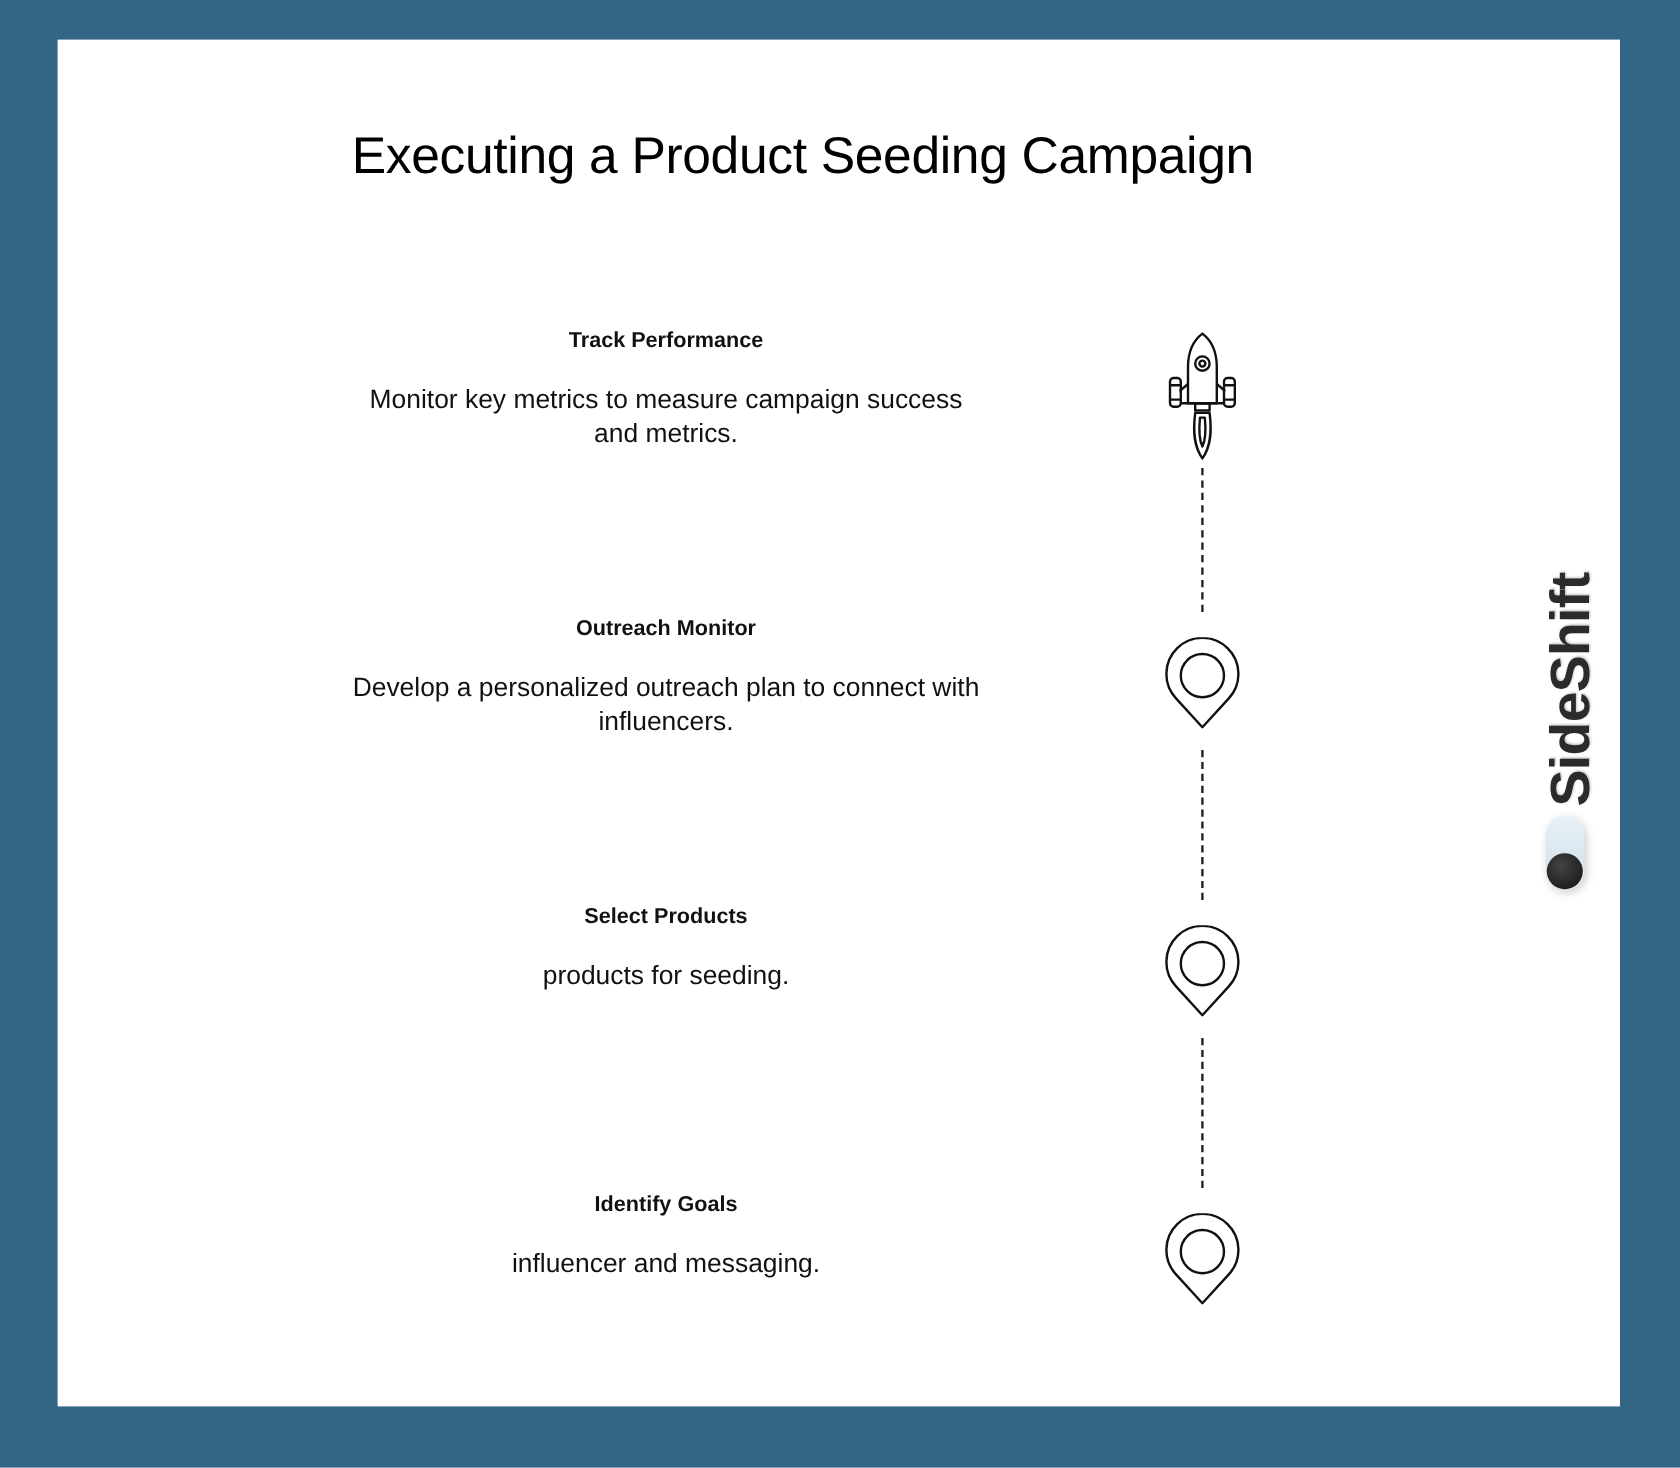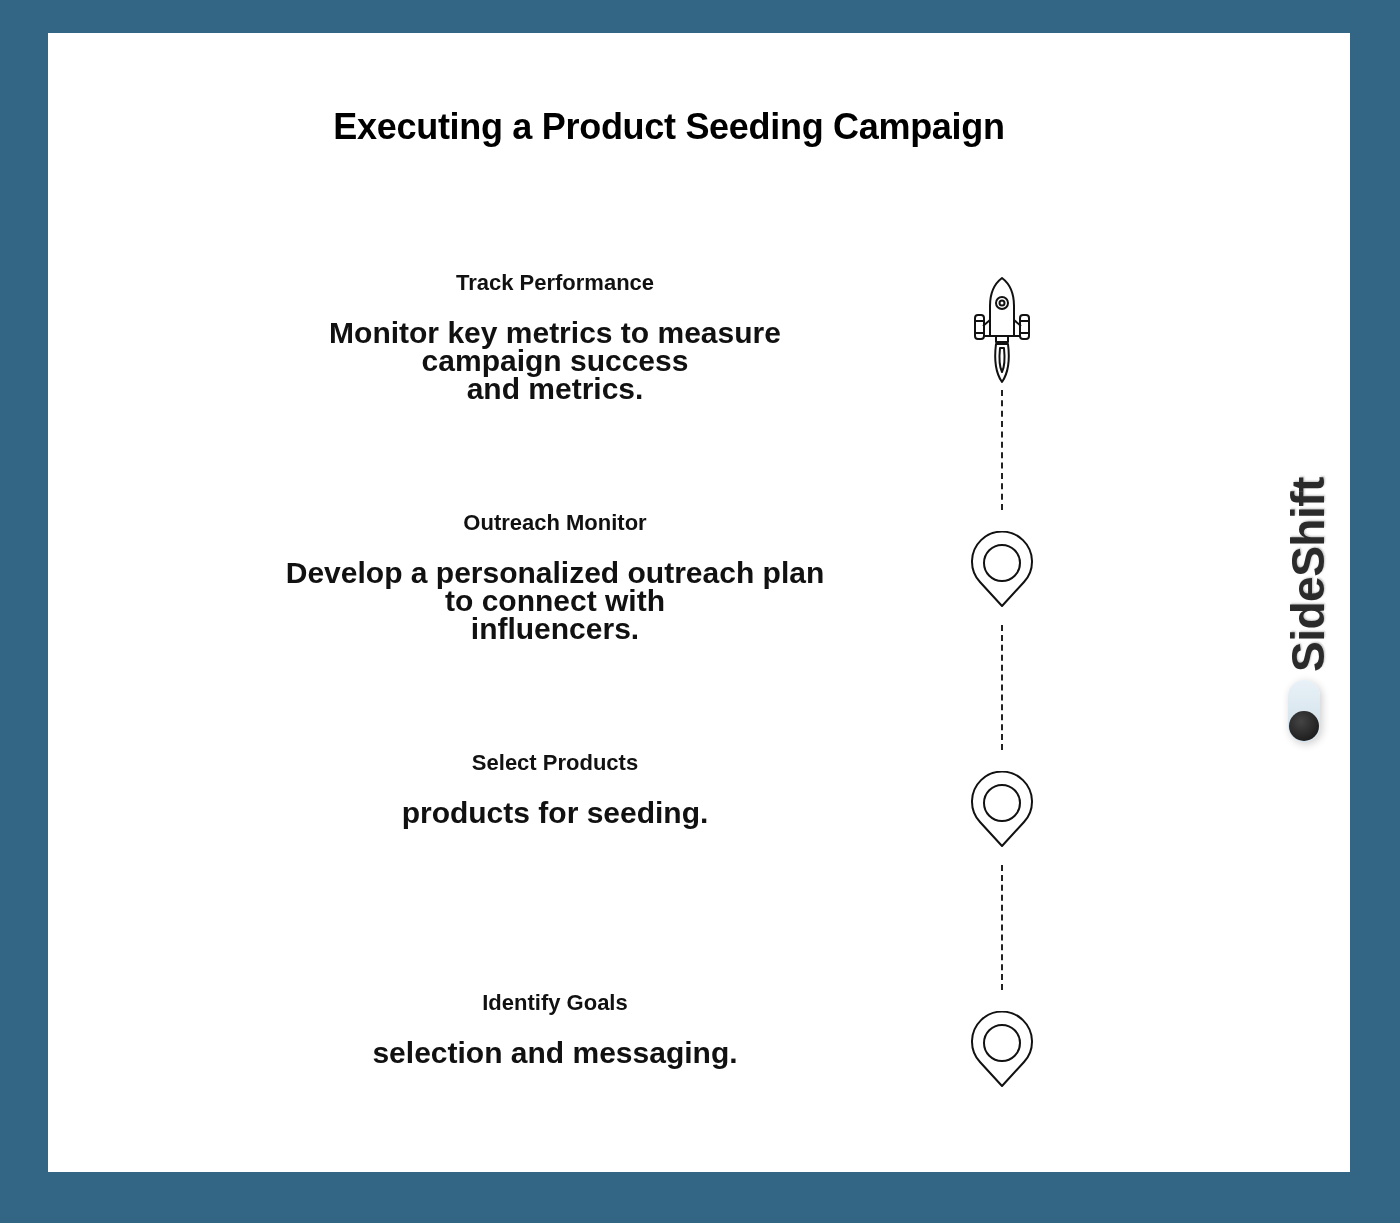"Executing a Product Seeding Campaign" .title { font-size: 36px -> 43px; font-weight: 700 -> 400 }
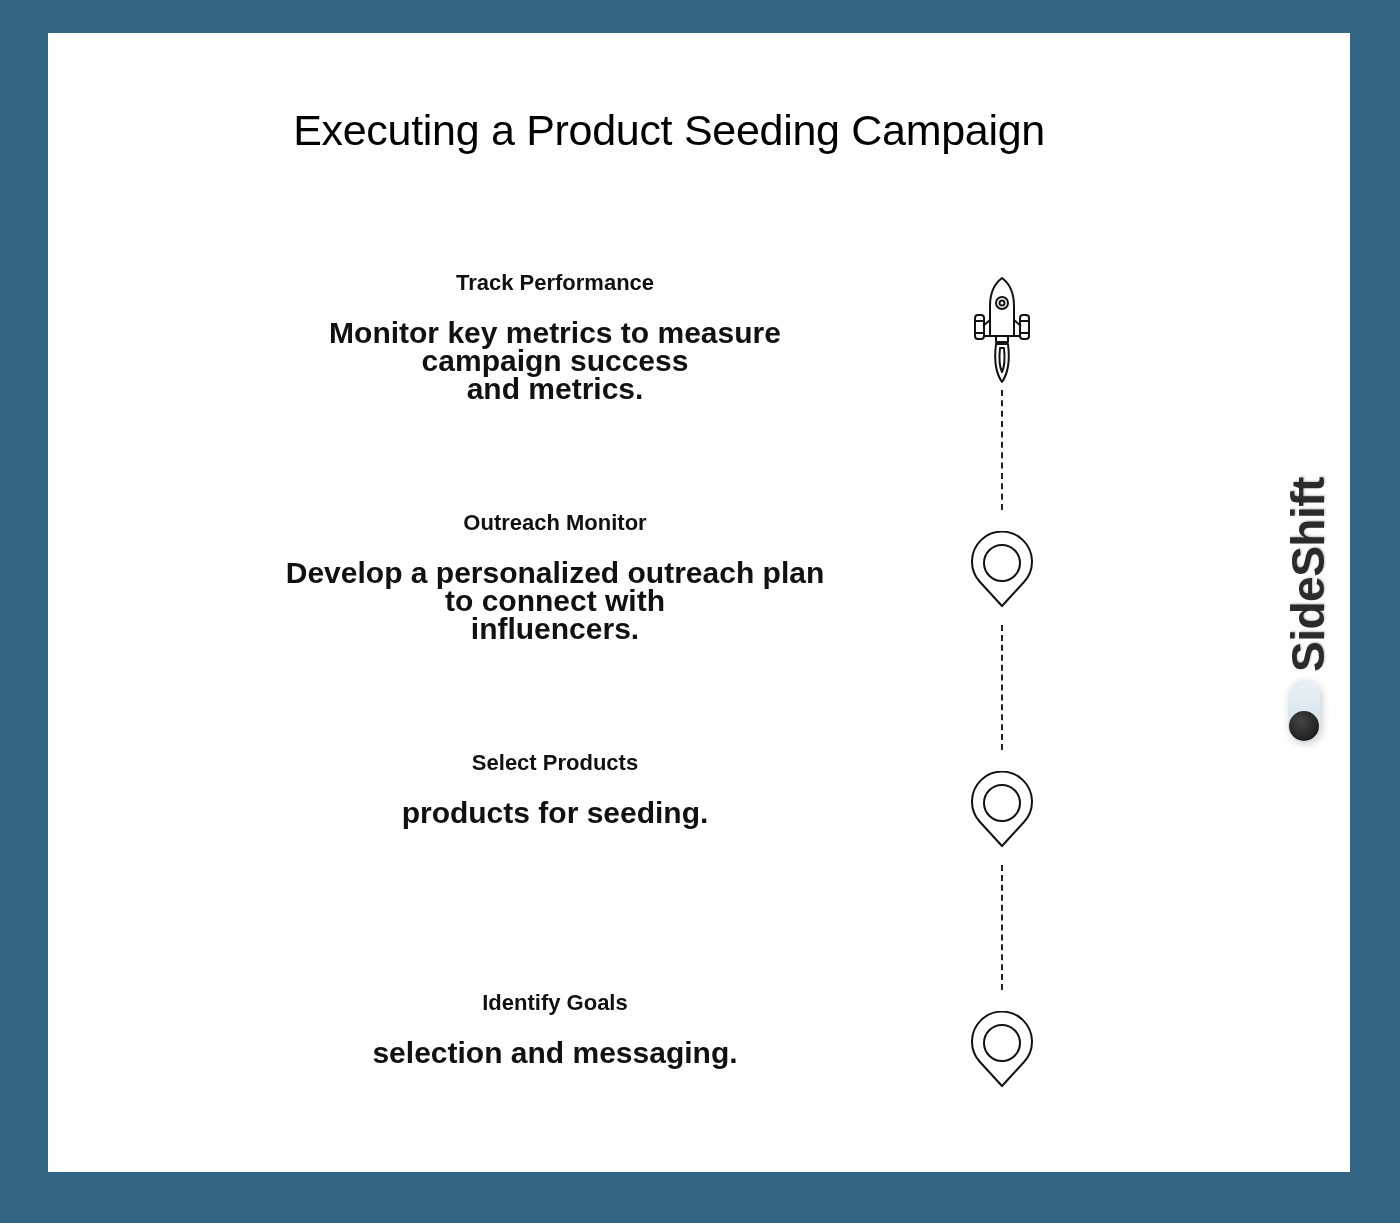"Track Performance" .step-title { font-size: 22px -> 18px }
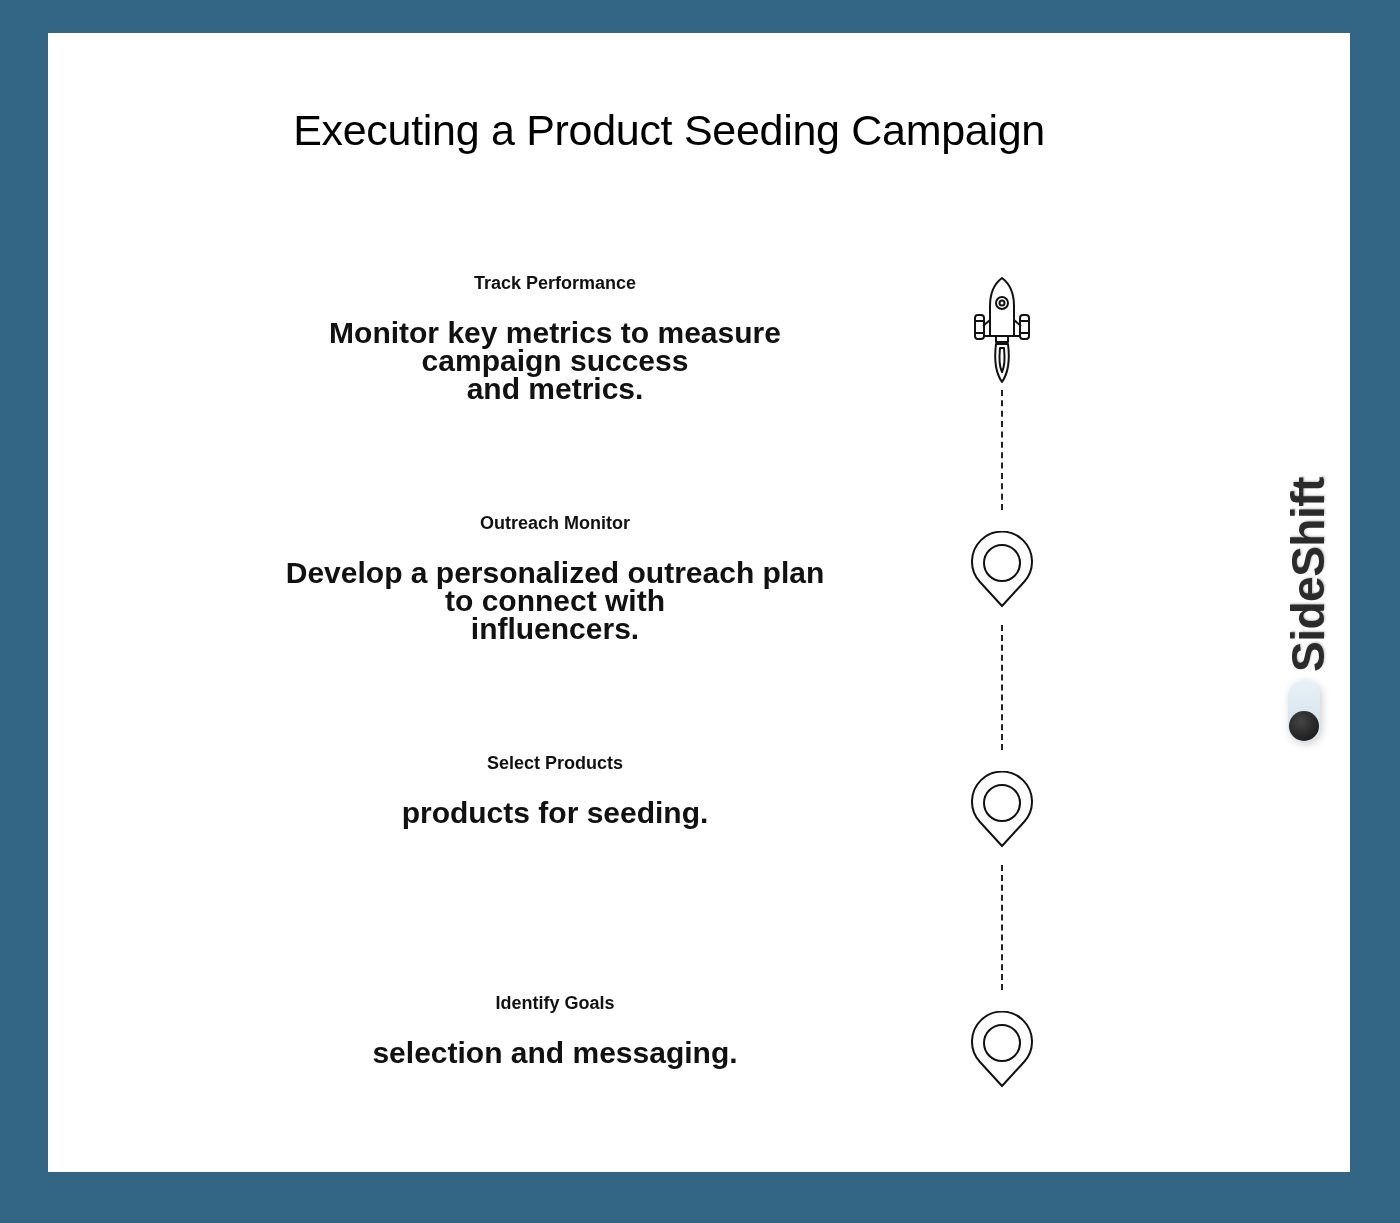"Monitor key metrics to measure" .step-desc { font-size: 30px -> 22px; font-weight: 700 -> 400 }
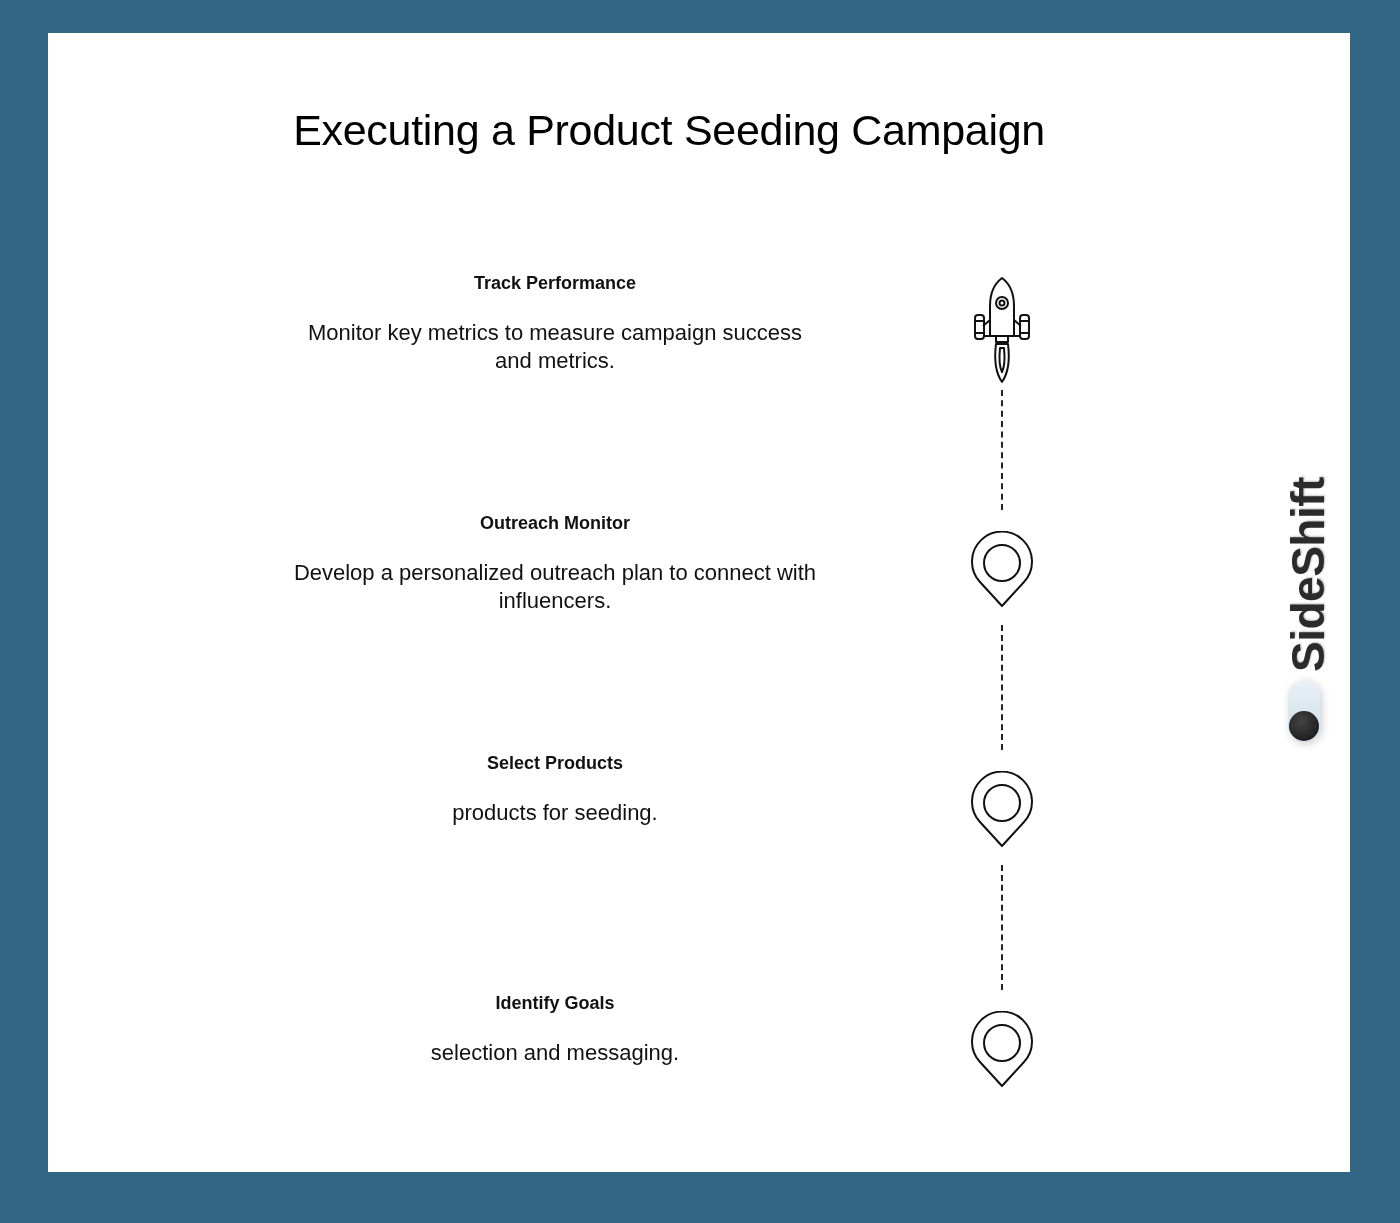"selection and messaging." div { text: selection -> influencer }
